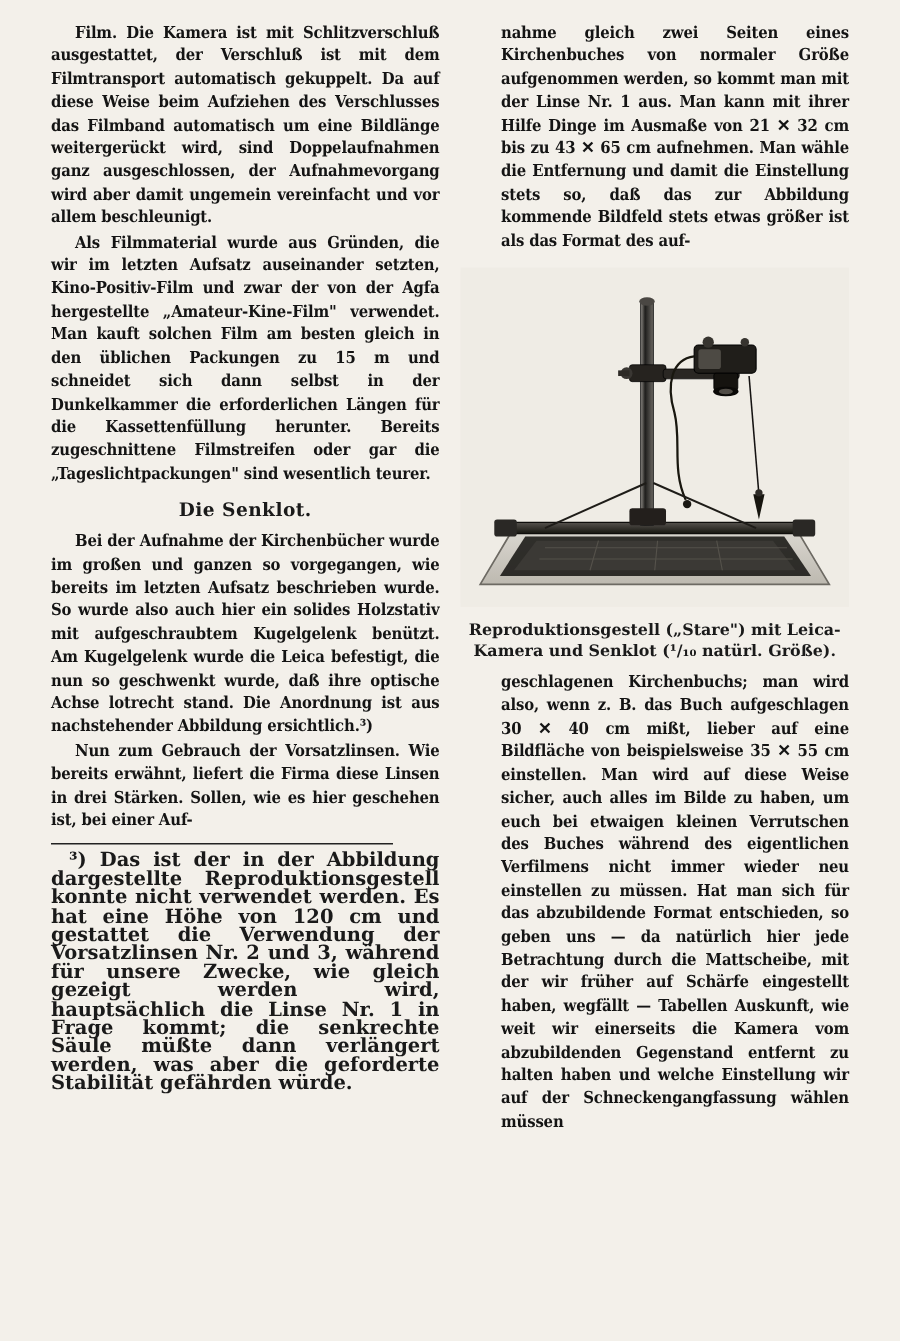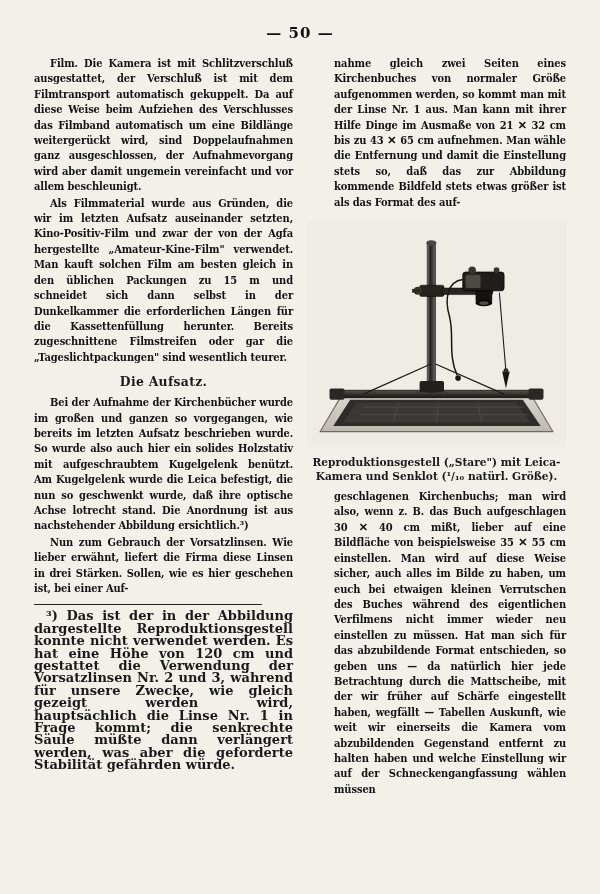"— 50 —" div.page-number { html: <div>— 50 —</div> -> none }
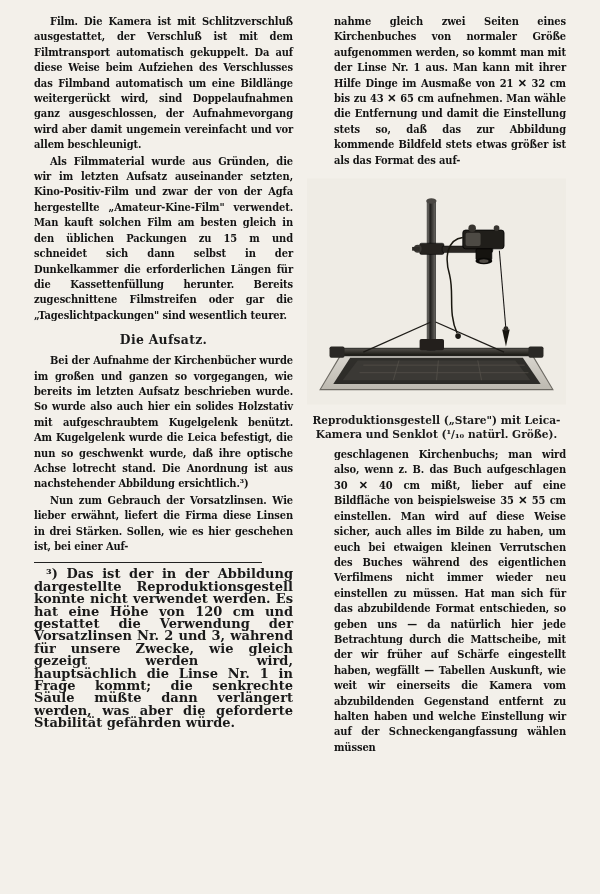"Die Aufsatz." h2.subhead { text: Aufsatz -> Senklot }
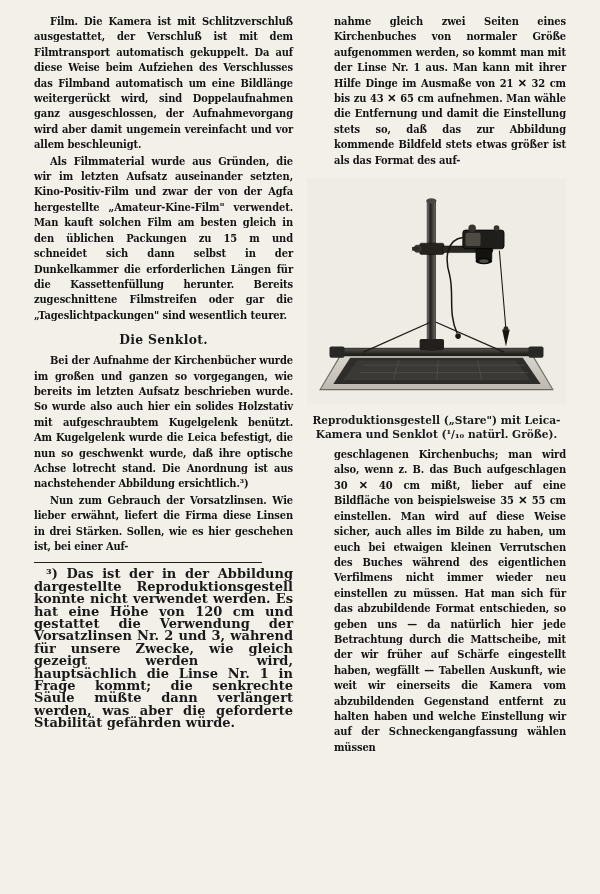"Nun zum Gebrauch der Vorsatzlinsen." p.body { text: lieber -> bereits }
